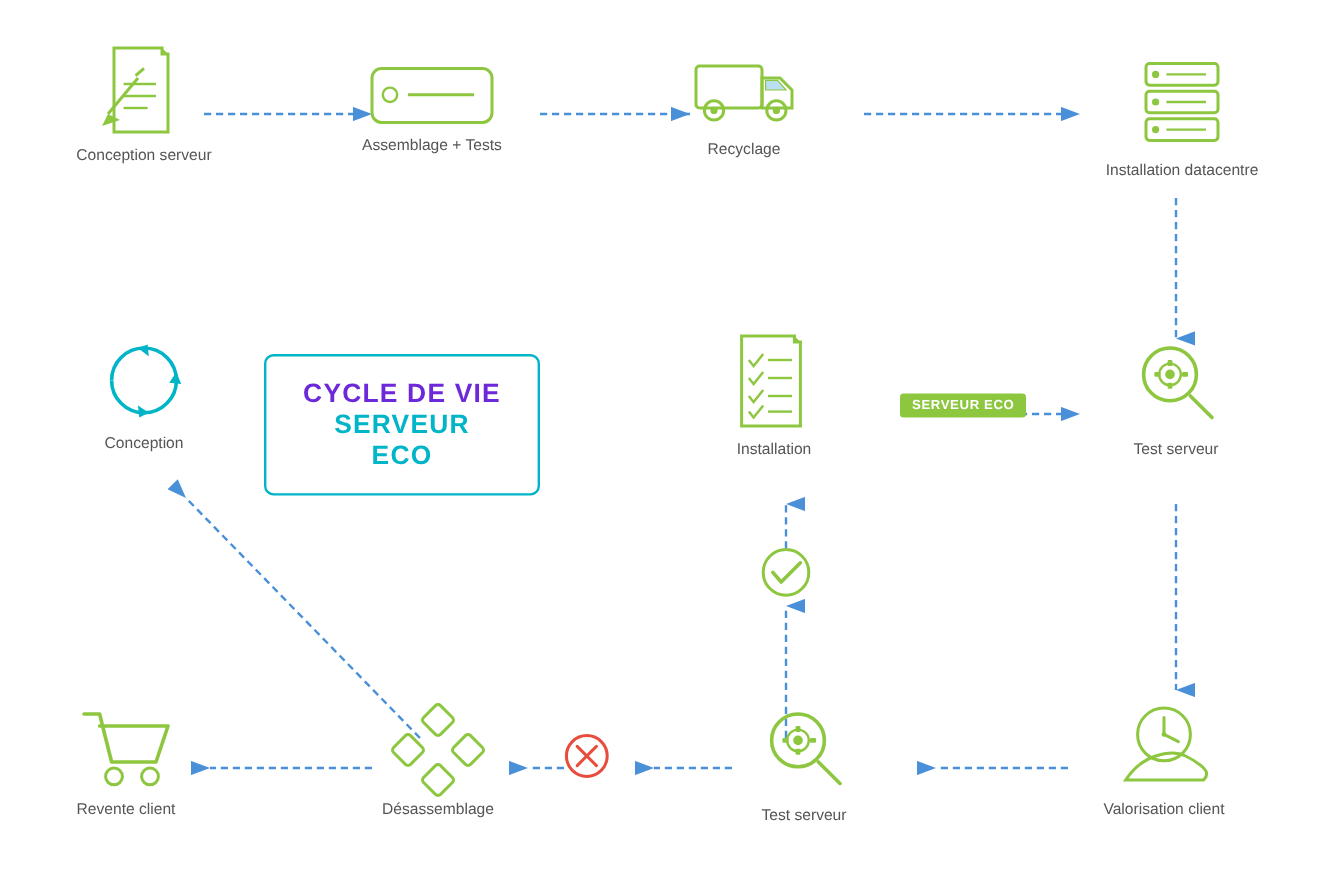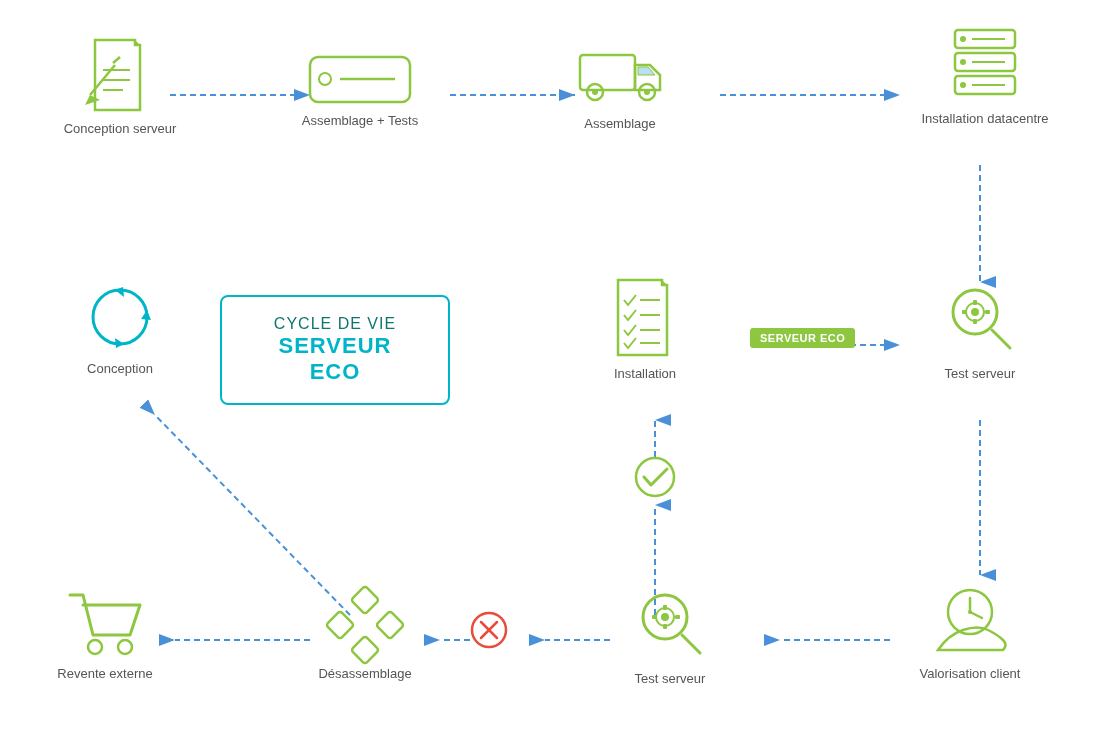"Assemblage" span.node-label { text: Assemblage -> Recyclage }
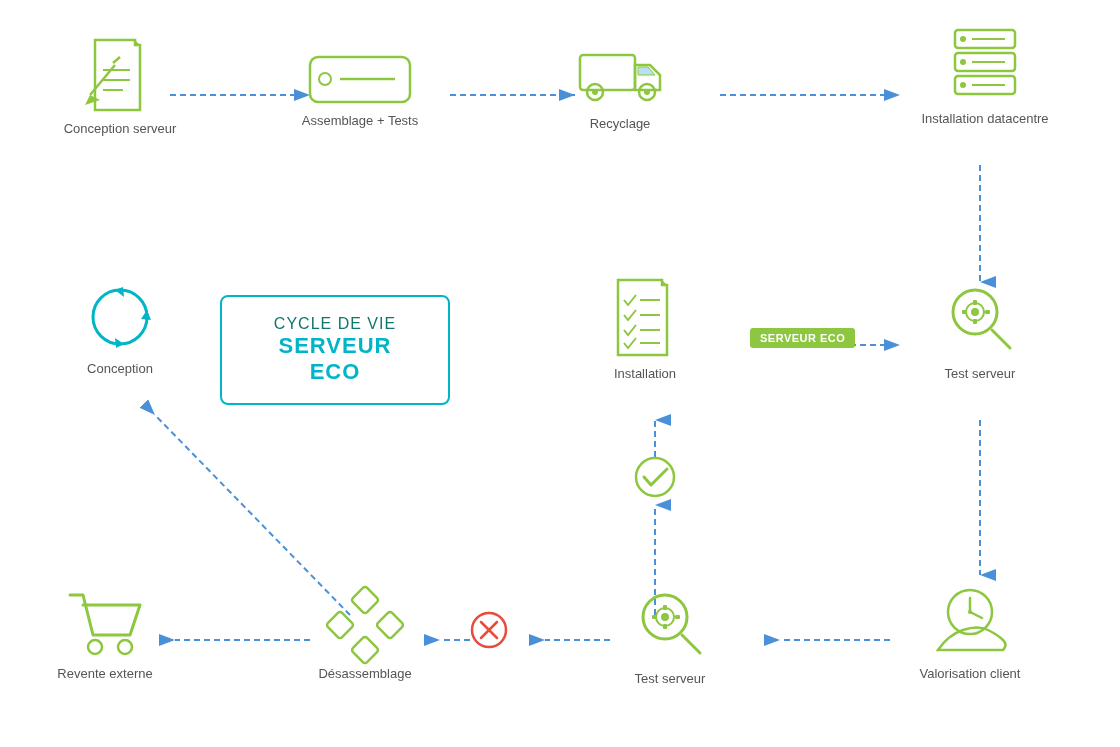"Installation datacentre" div.node { top: 25px -> 48px }
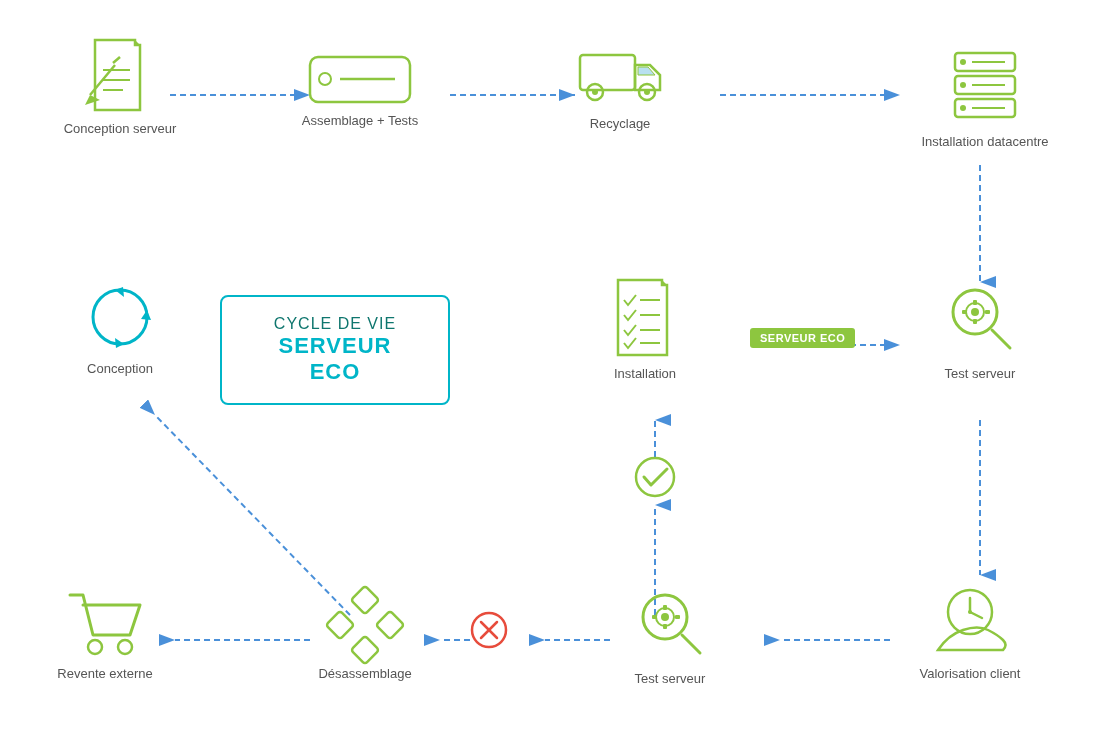"CYCLE DE VIE" .center-box .line1 { color: #0f766e -> #6d28d9; font-size: 16px -> 22px; font-weight: normal -> bold }
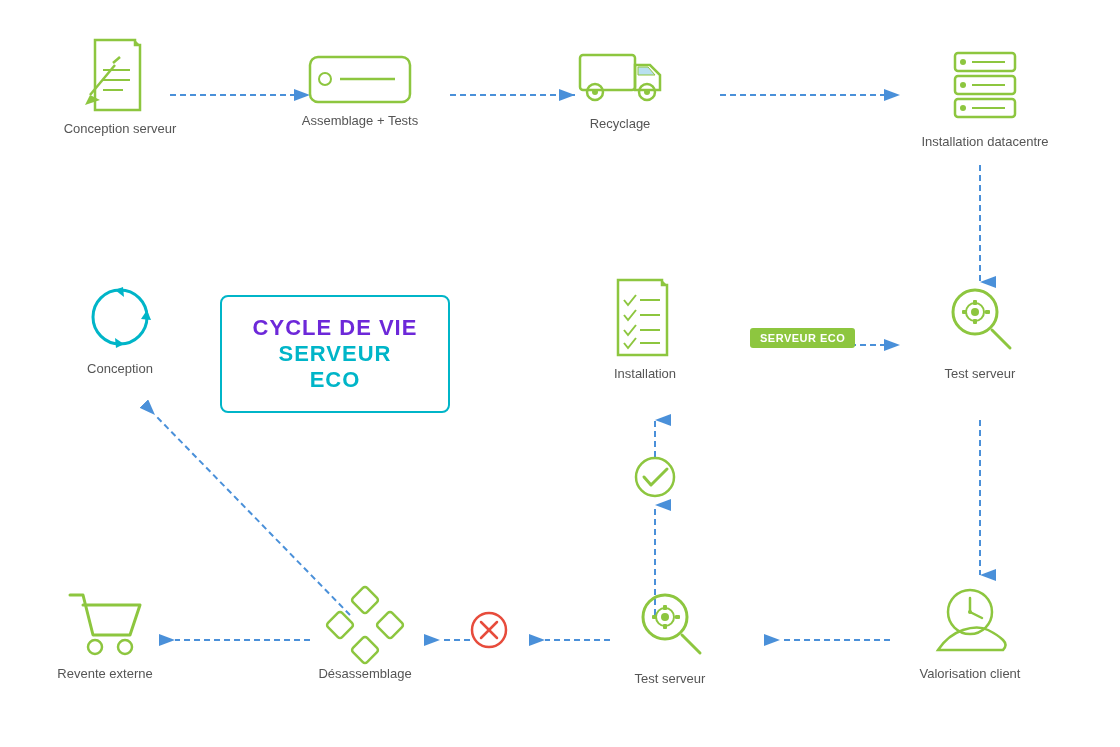"Revente externe" span.node-label { text: externe -> client }
